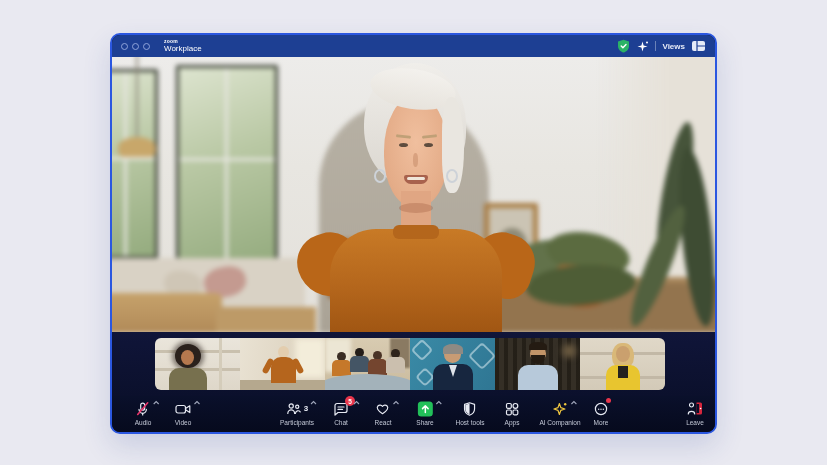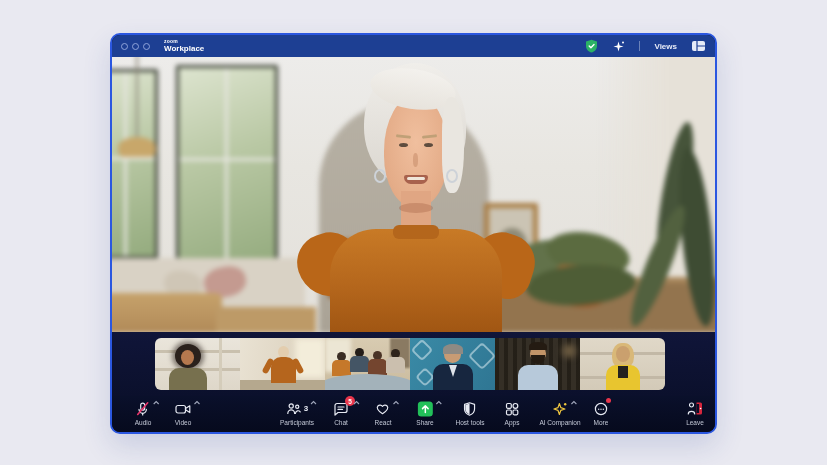"Workplace" .logo-bottom { font-weight: bold -> normal }
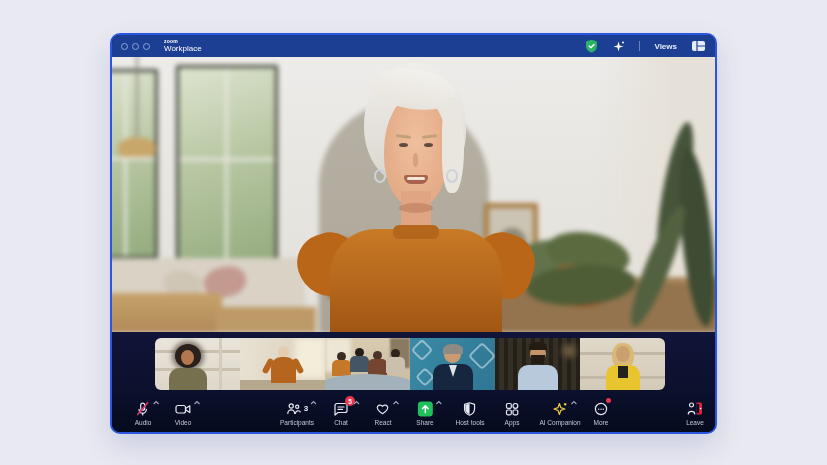"Views" .tbar-right { gap: 14px -> 6px }
